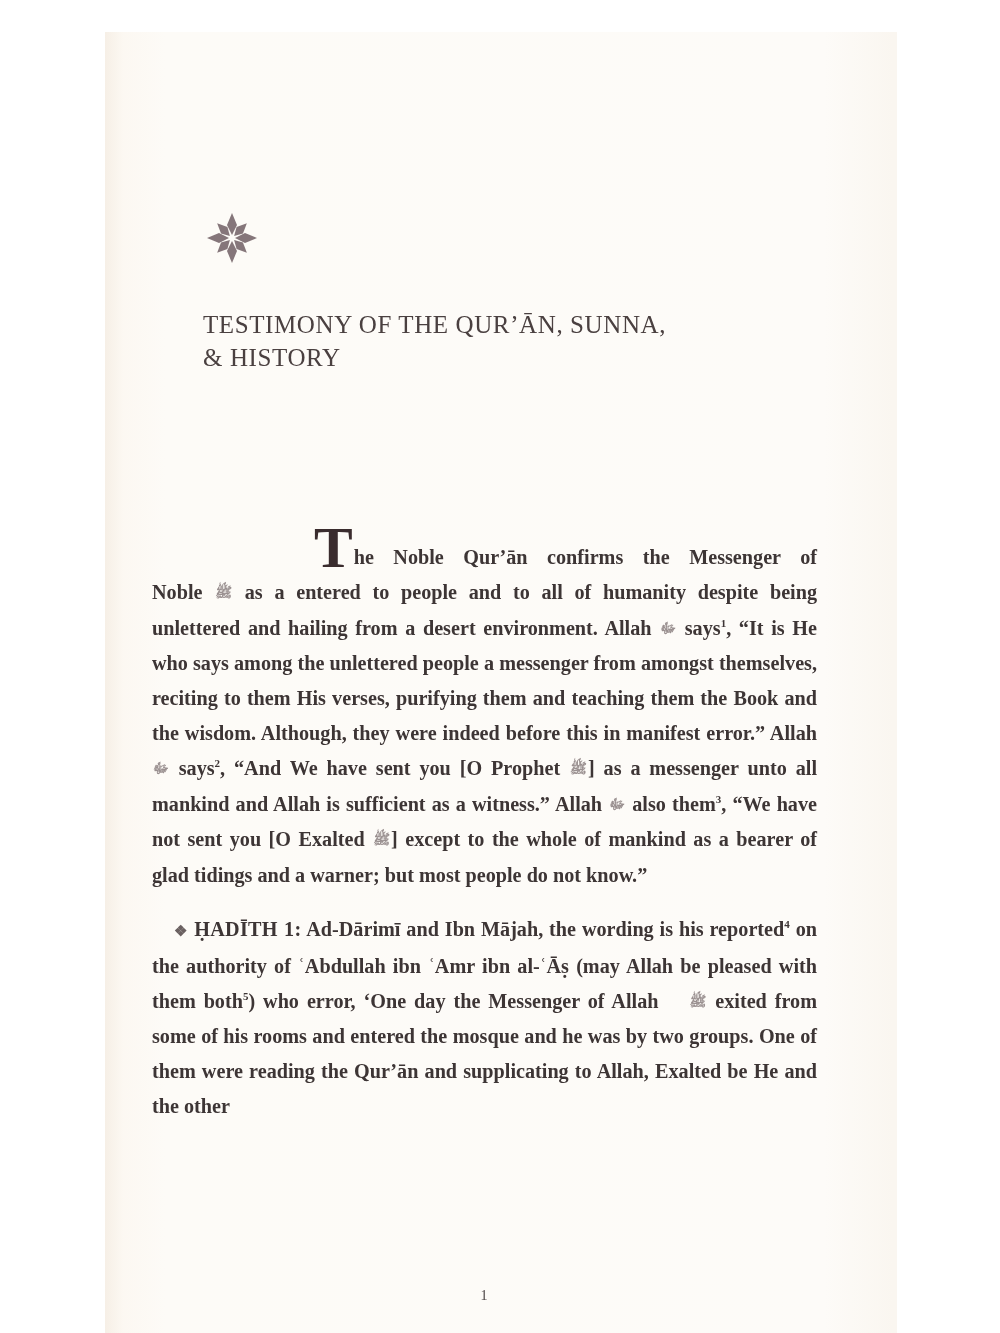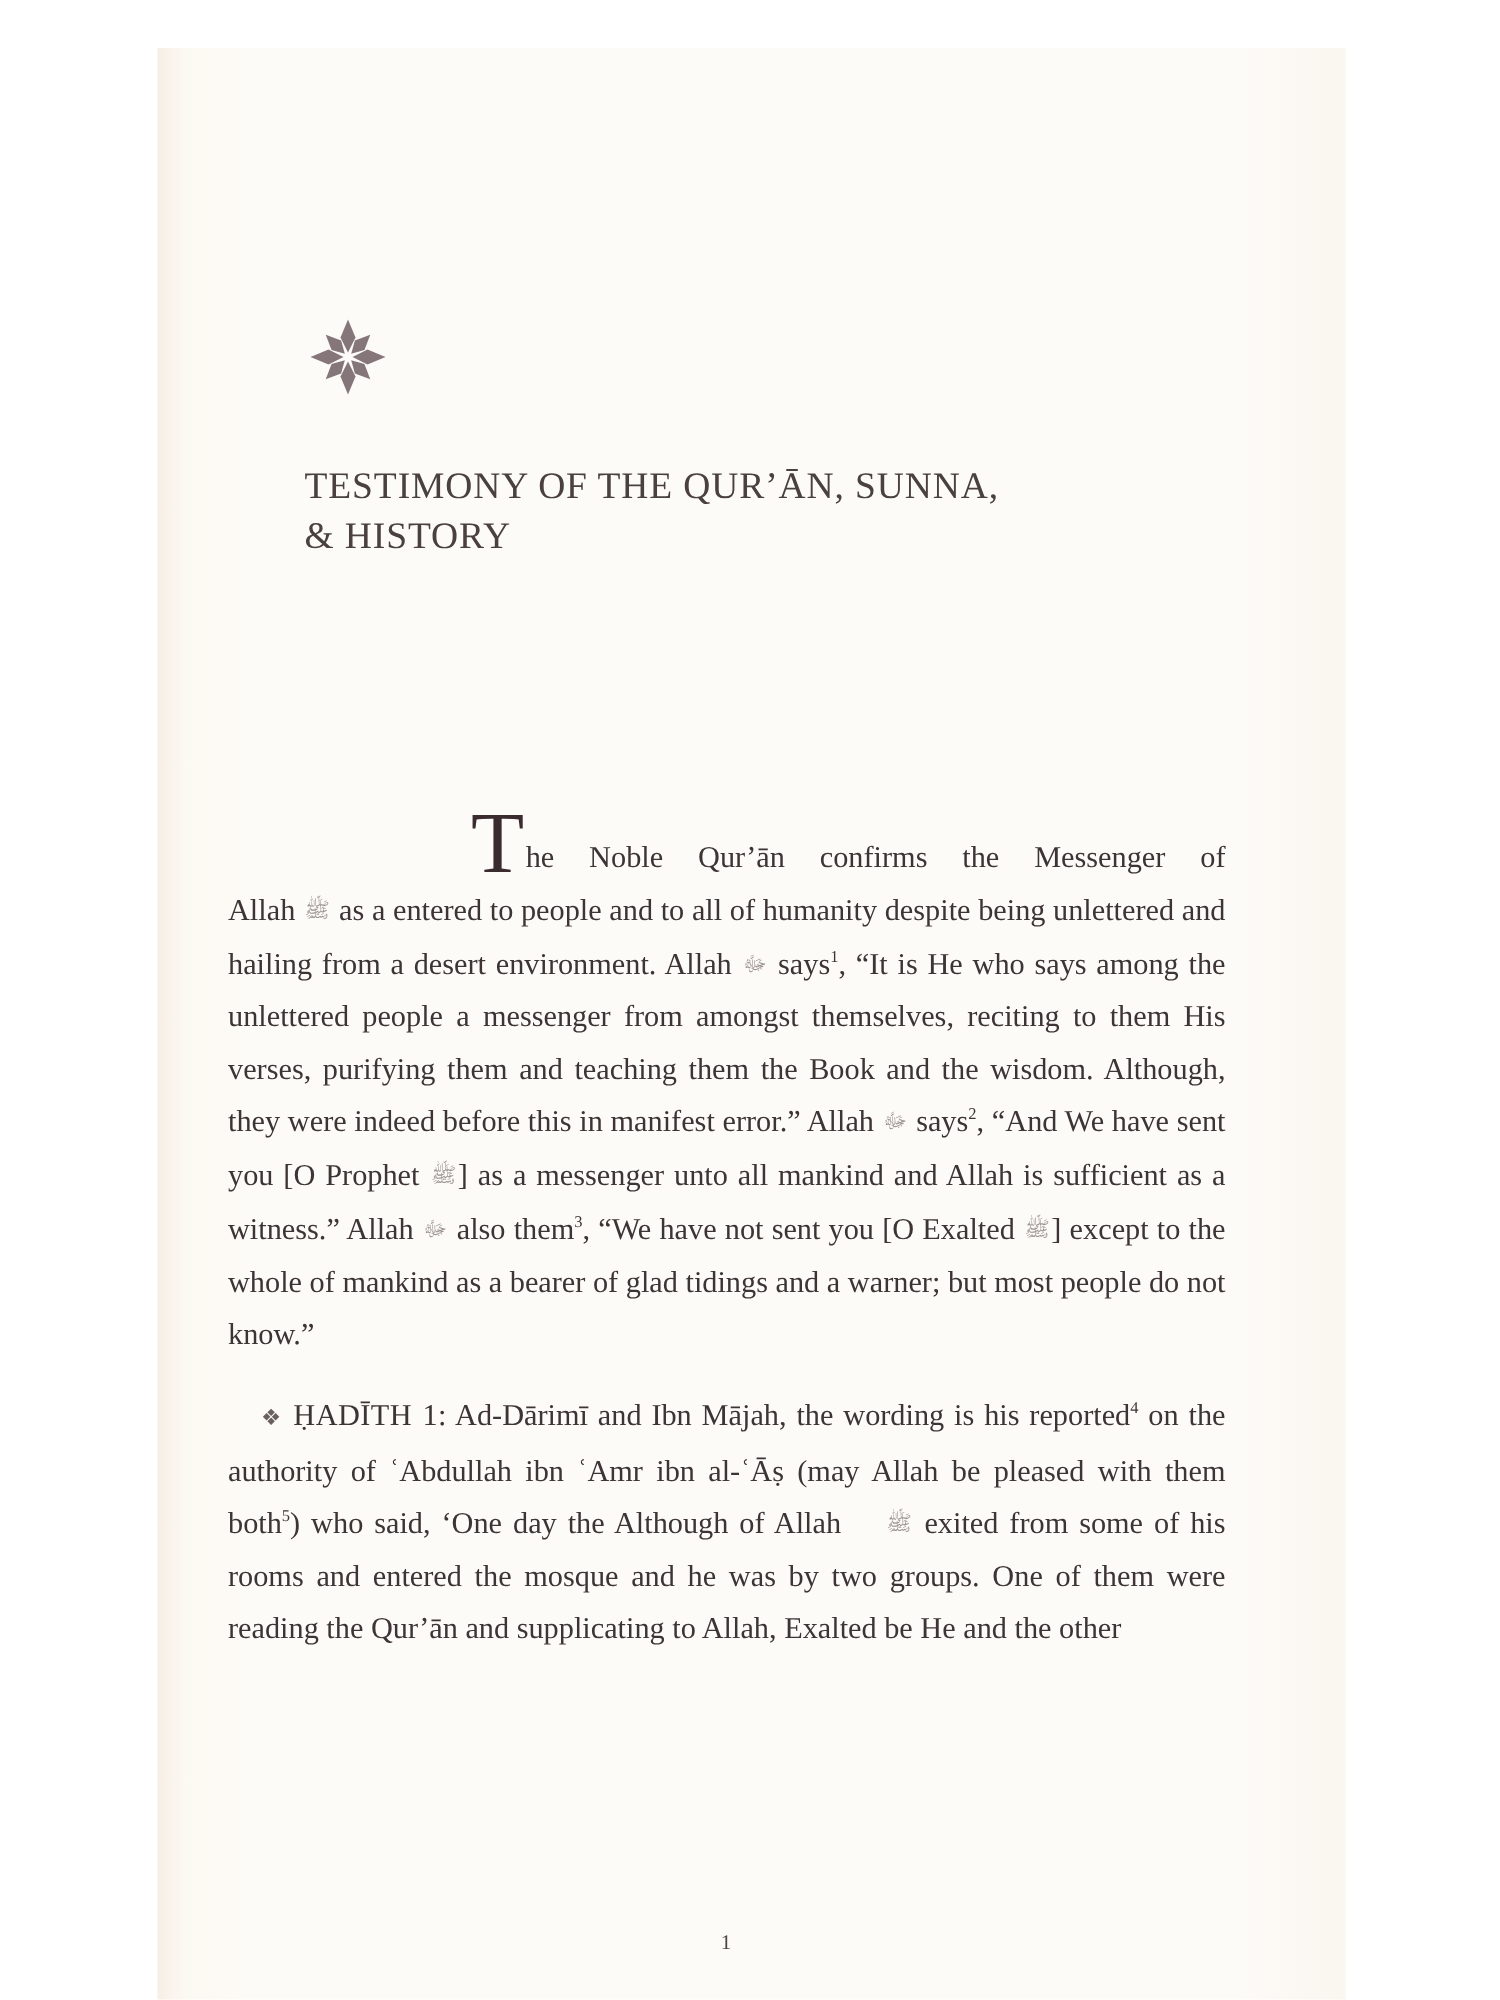"The Noble Qur’ān confirms the" .body-text { font-weight: none -> bold; top: 510px -> 496px }
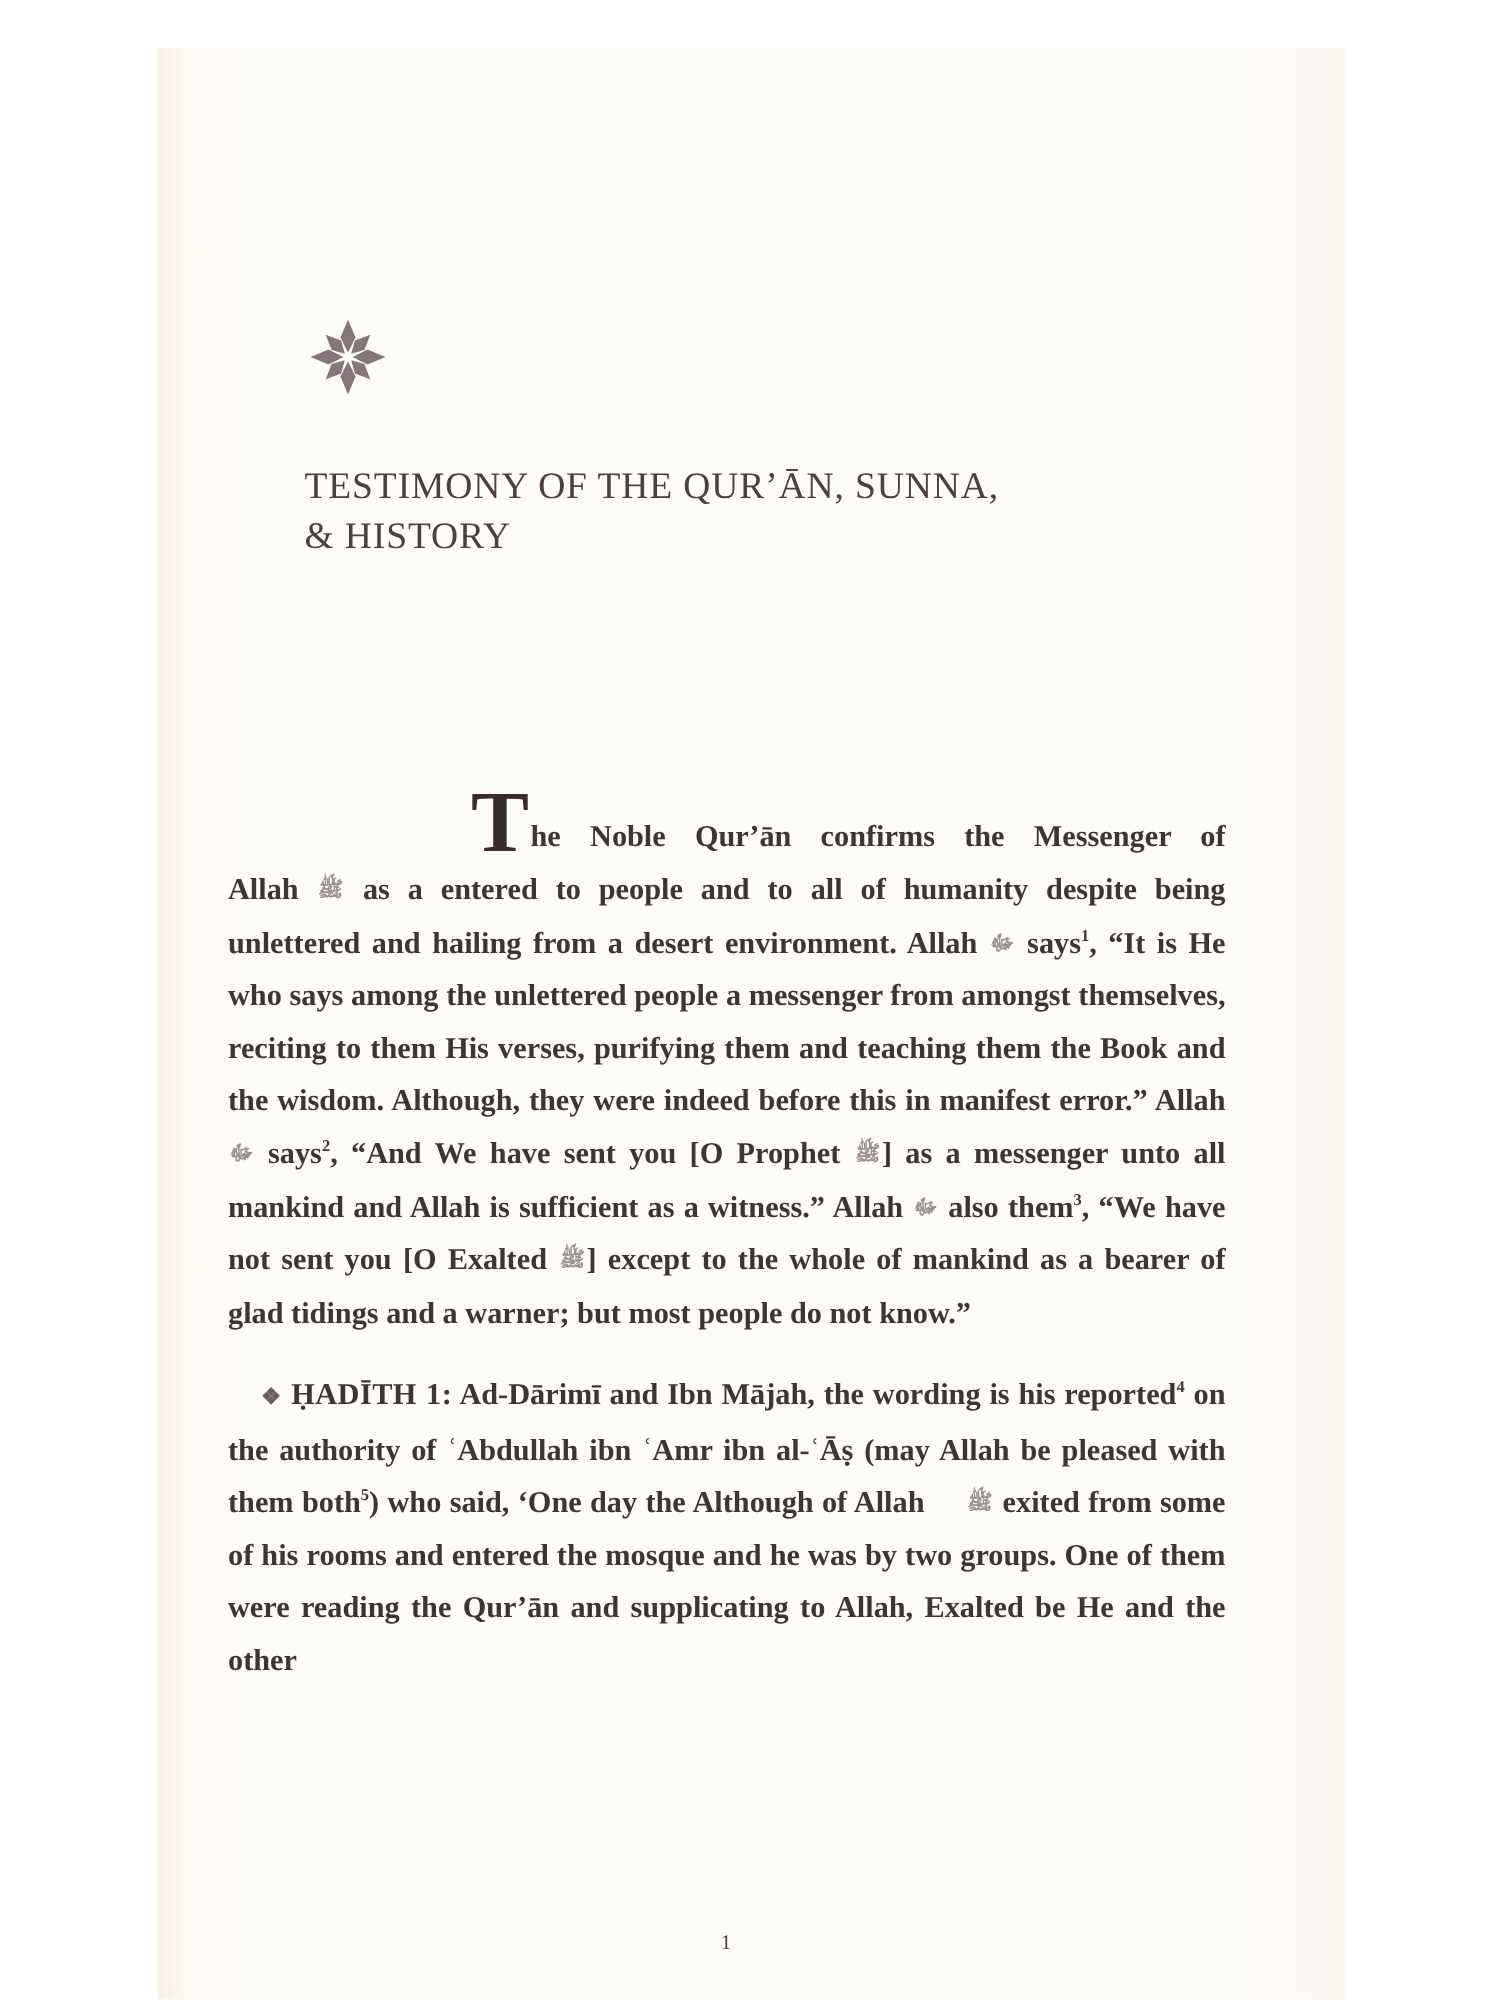"Allah" span { text: Allah -> Noble }
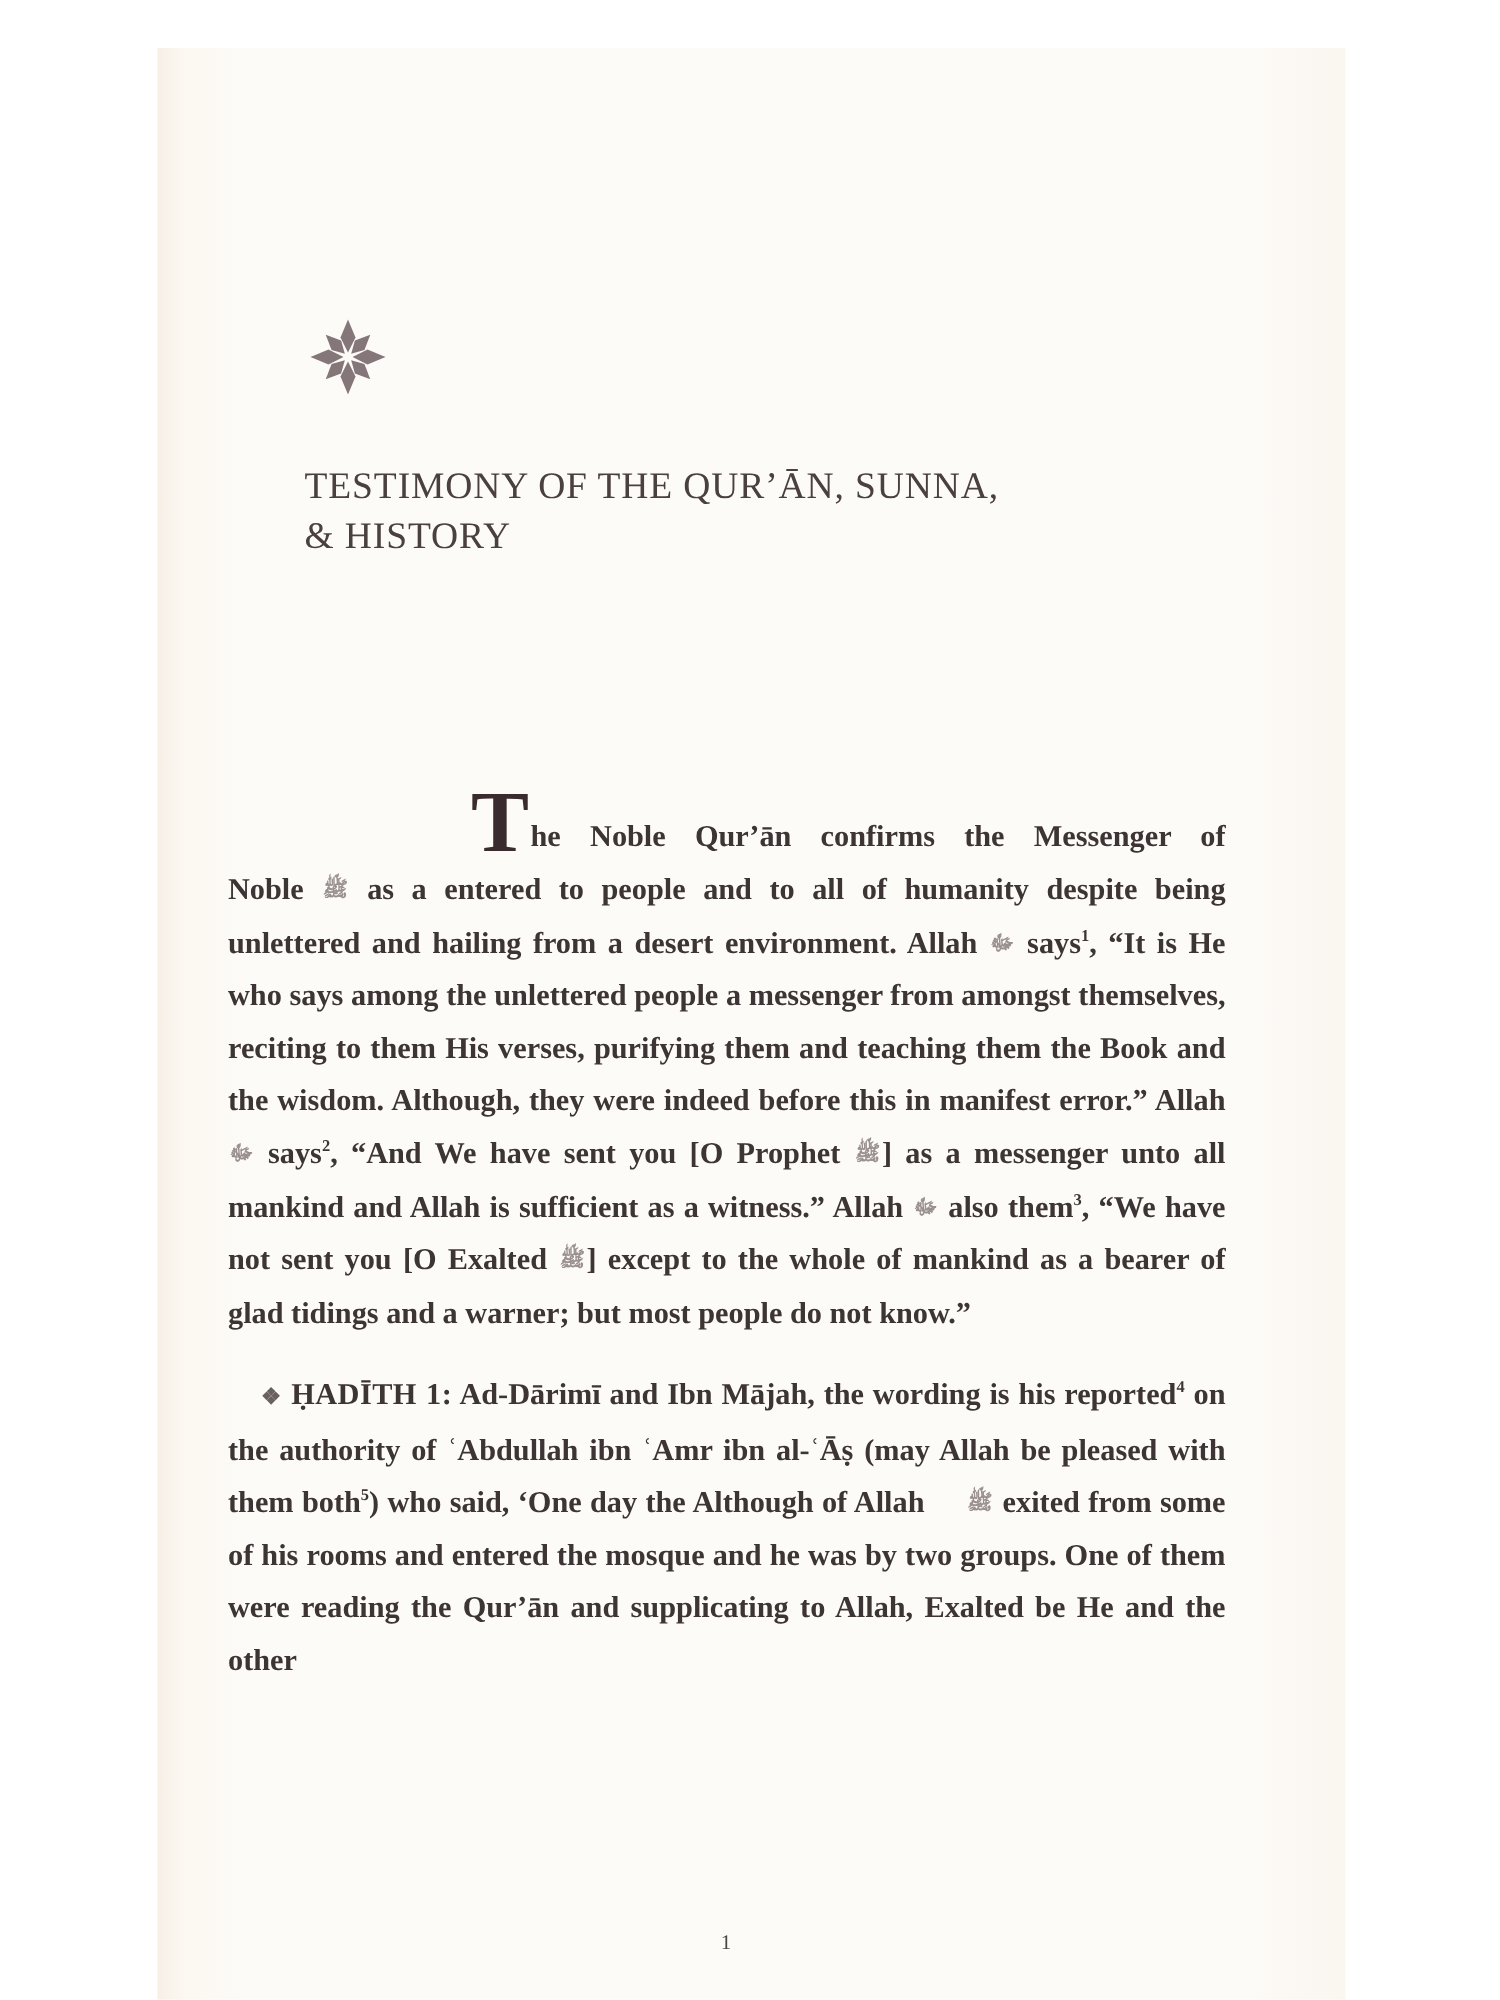") who said, ‘One day" span { text: said, ‘One day the Although -> error, ‘One day the Messenger }
